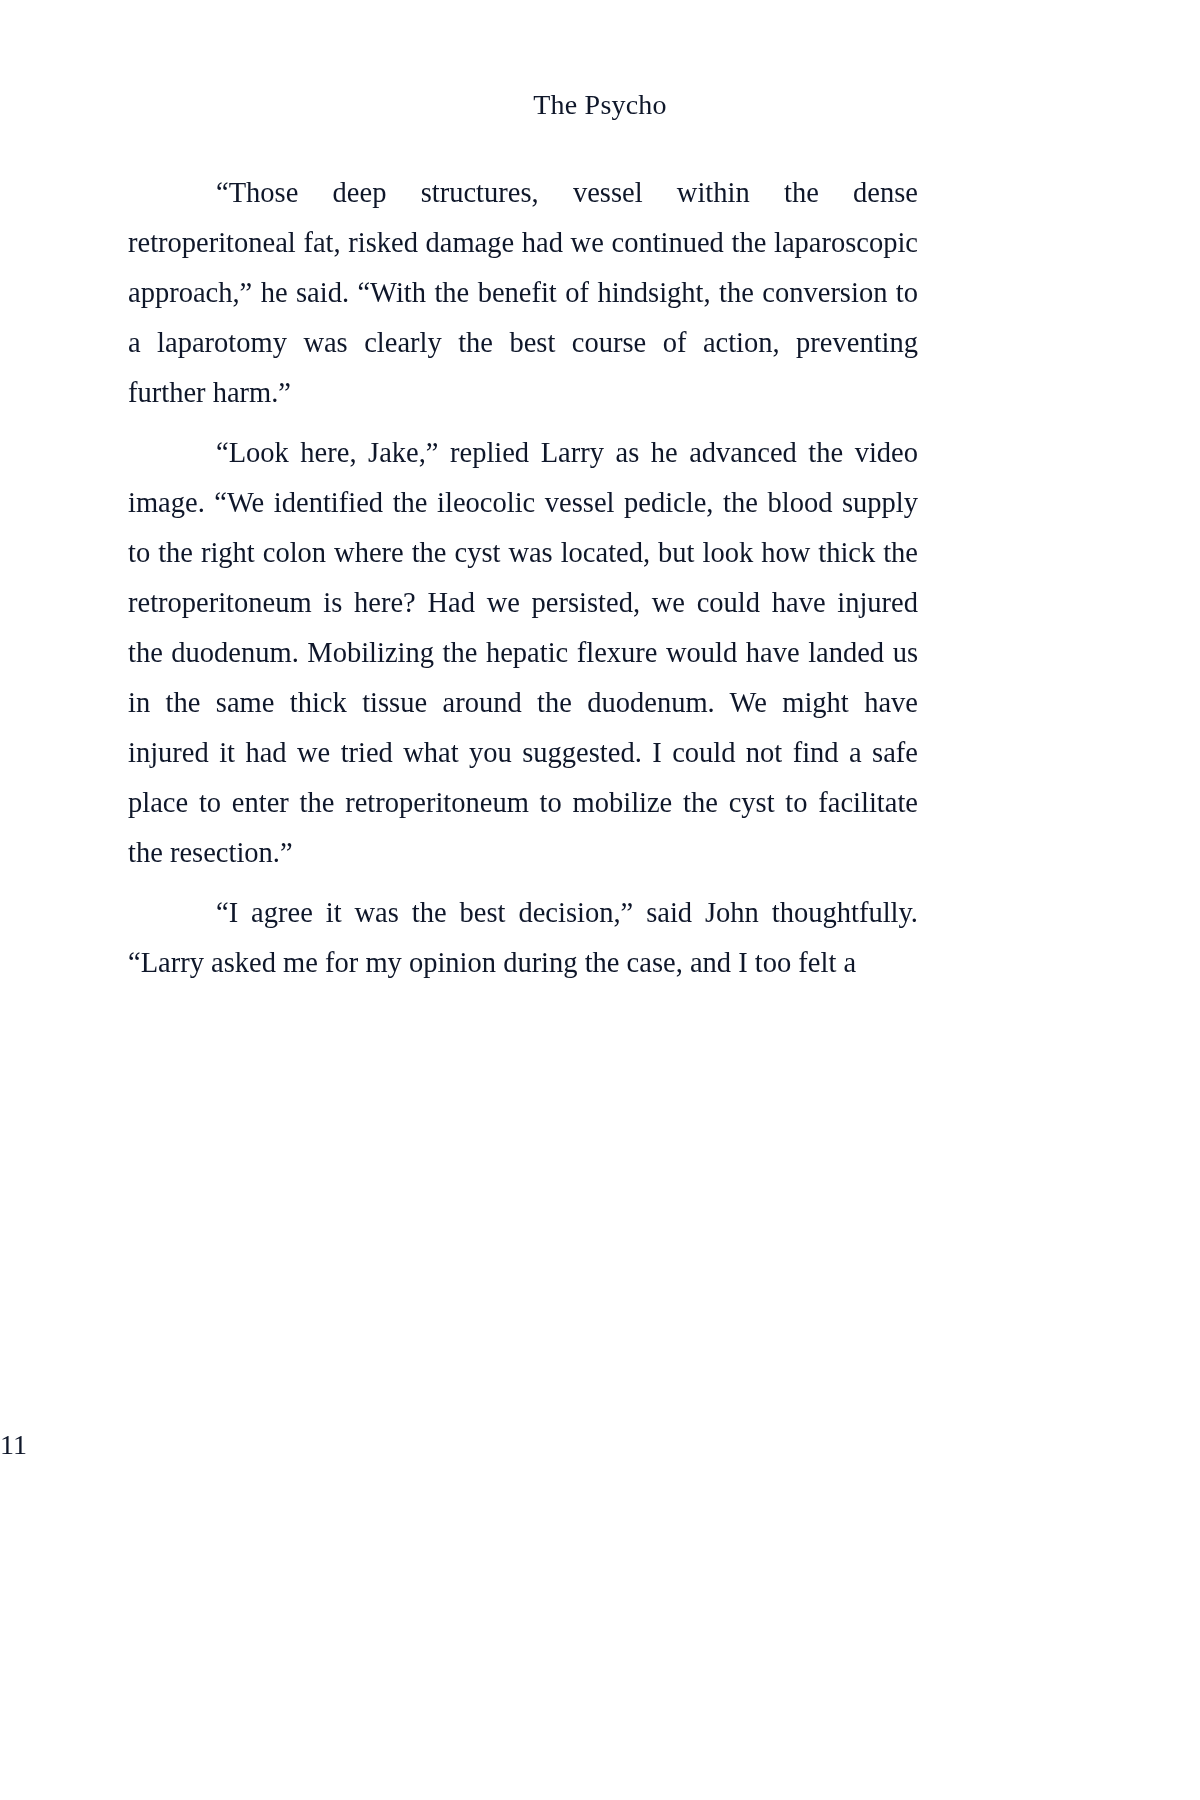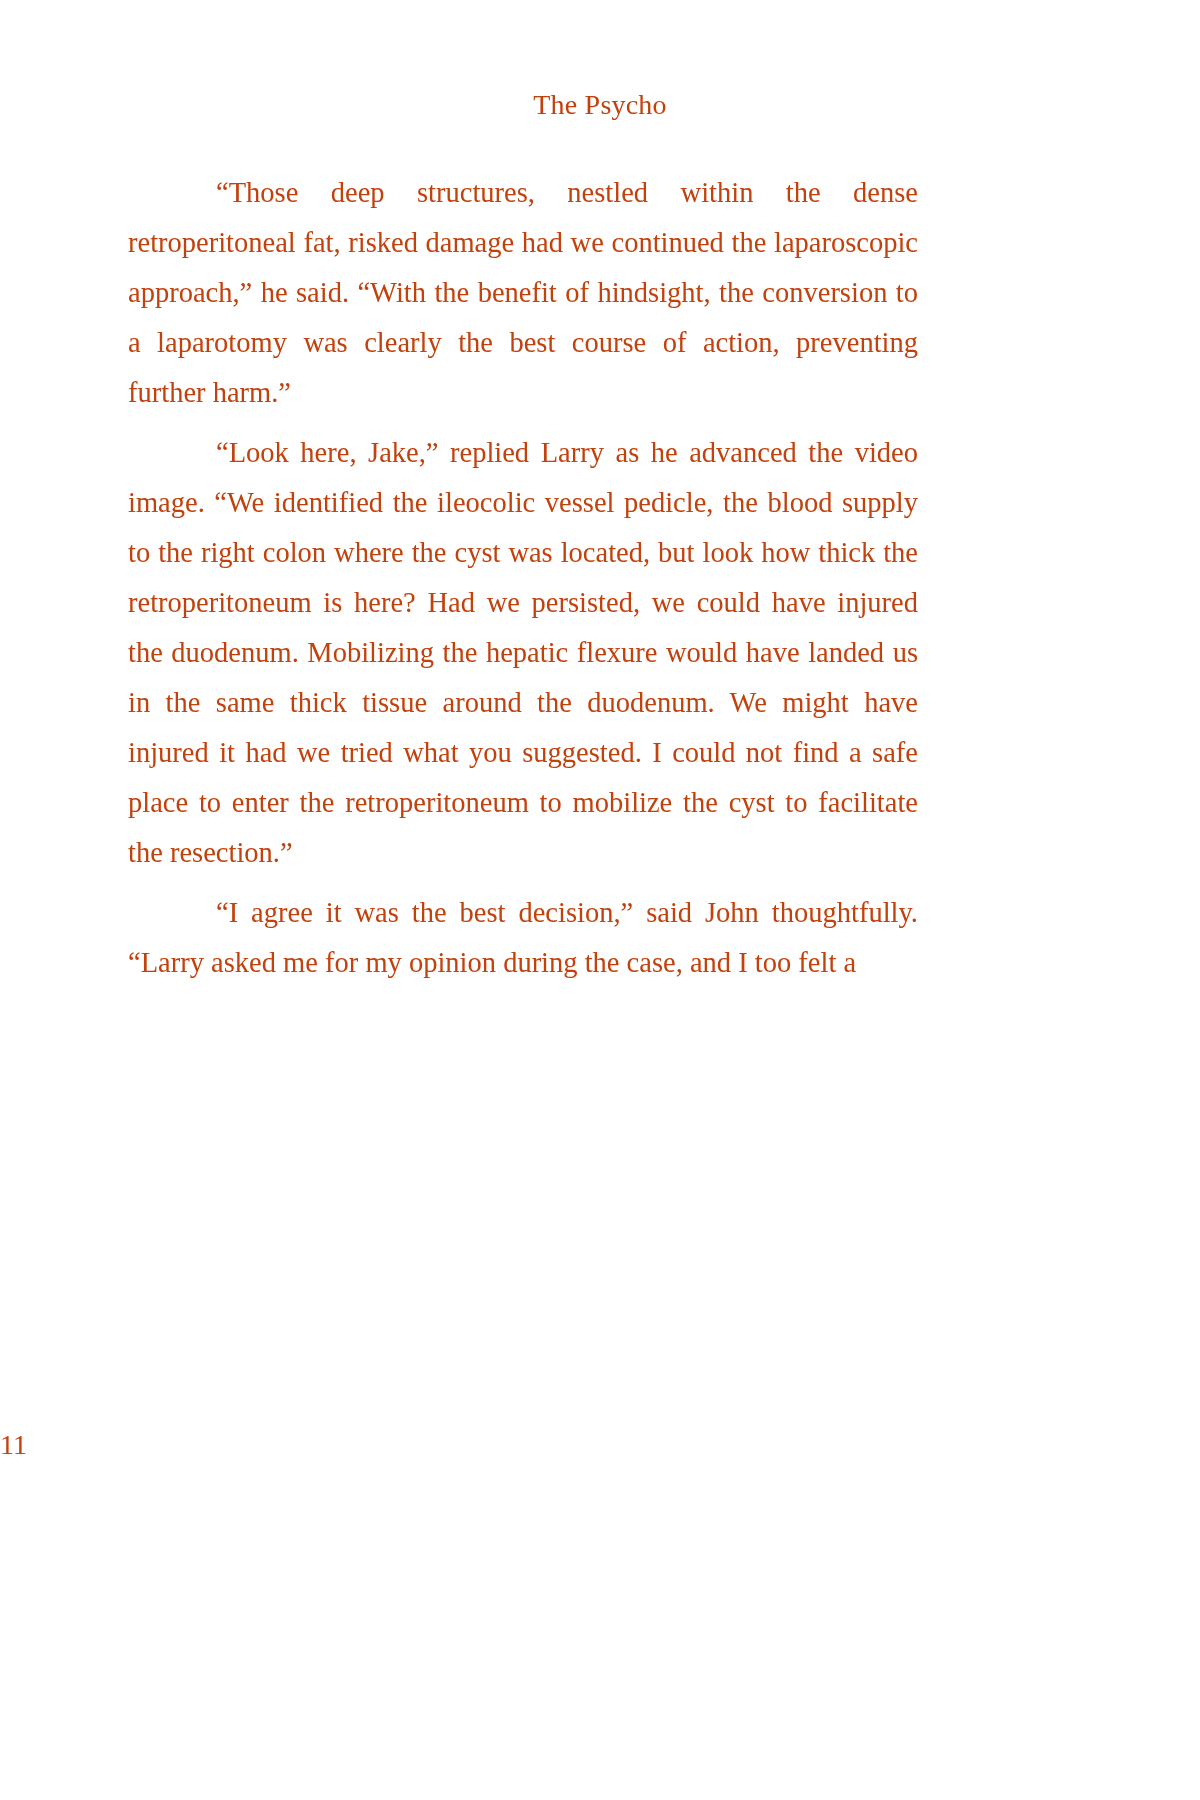"The Psycho" .page { color: #c2410c -> #0f172a }
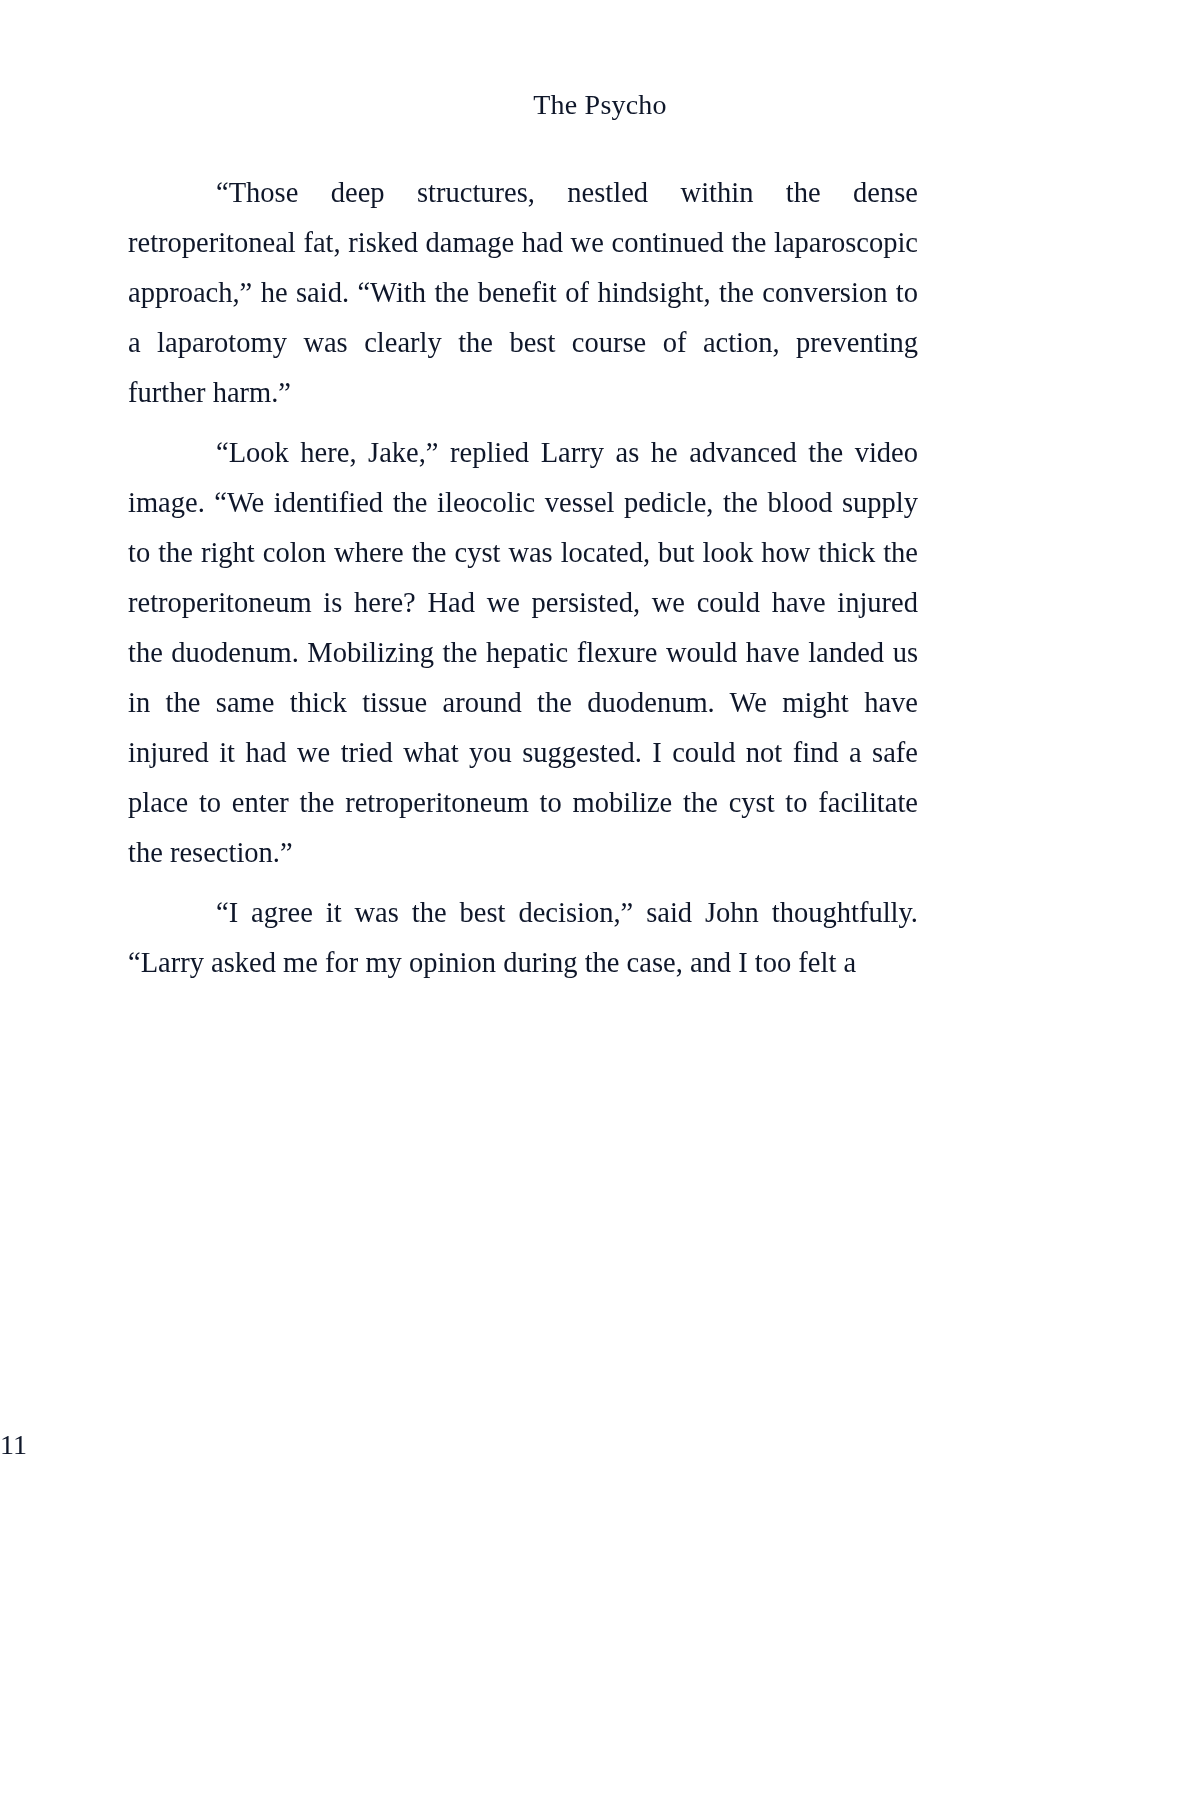"“Those deep structures, nestled within" p.para { text: nestled -> vessel }
